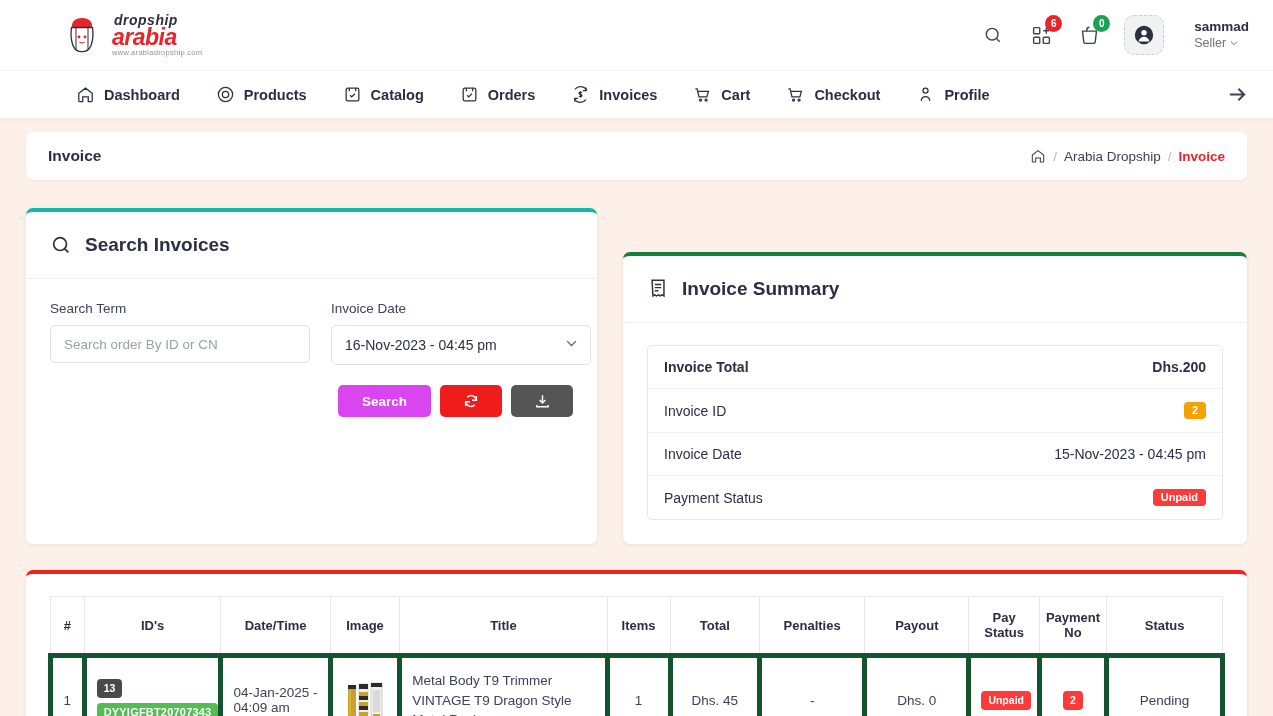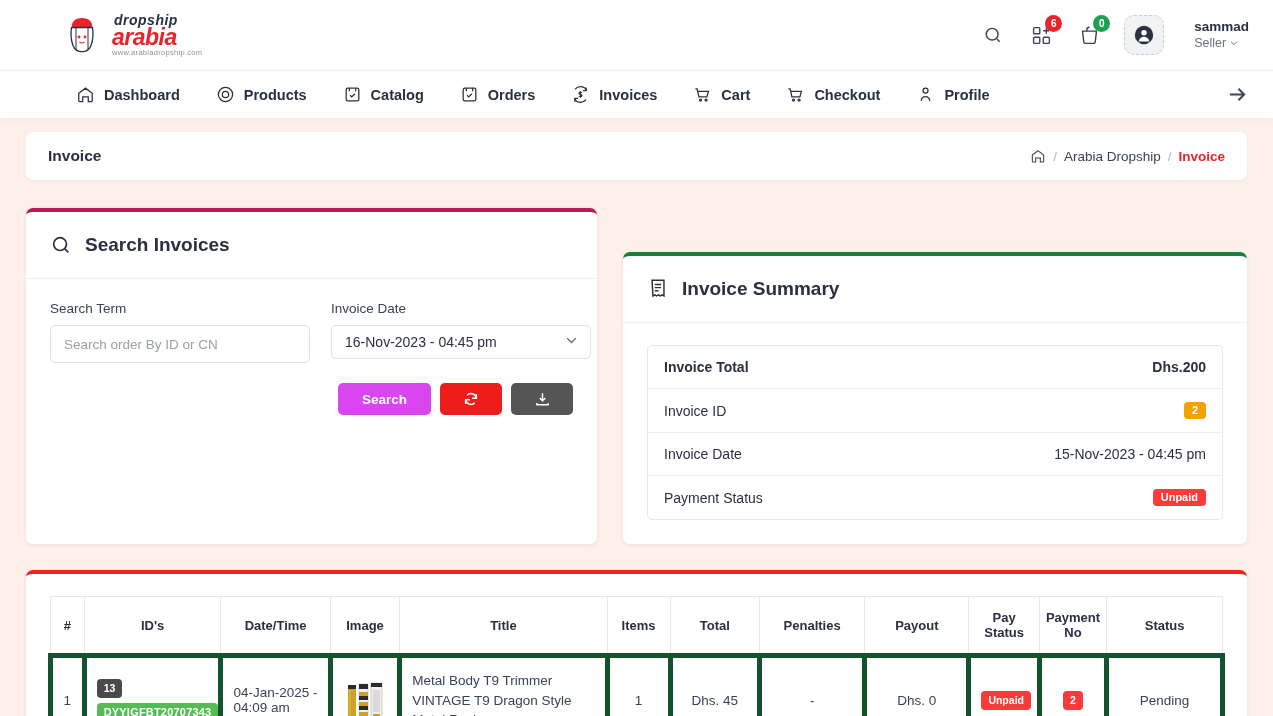"Search Invoices" .card-search { border-top: 4px solid #be185d -> 4px solid #14b8a6 }
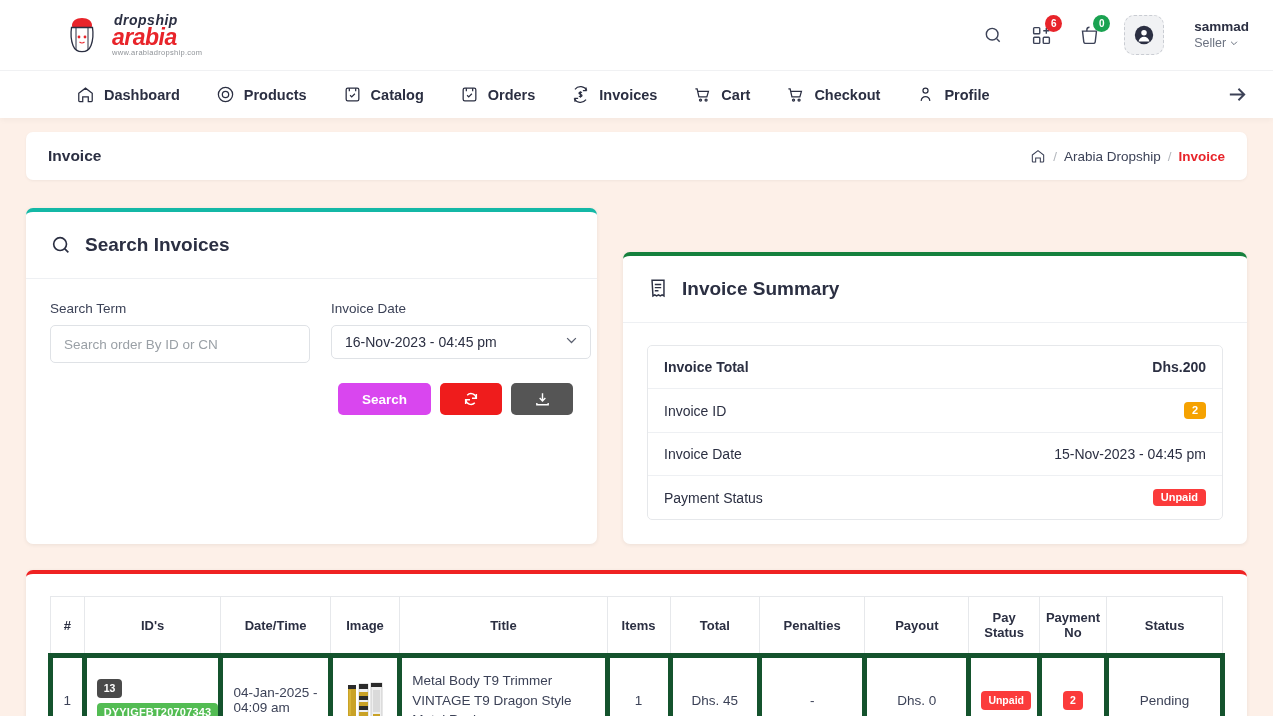"16-Nov-2023 - 04:45 pm" .select-input { height: 34px -> 40px }
